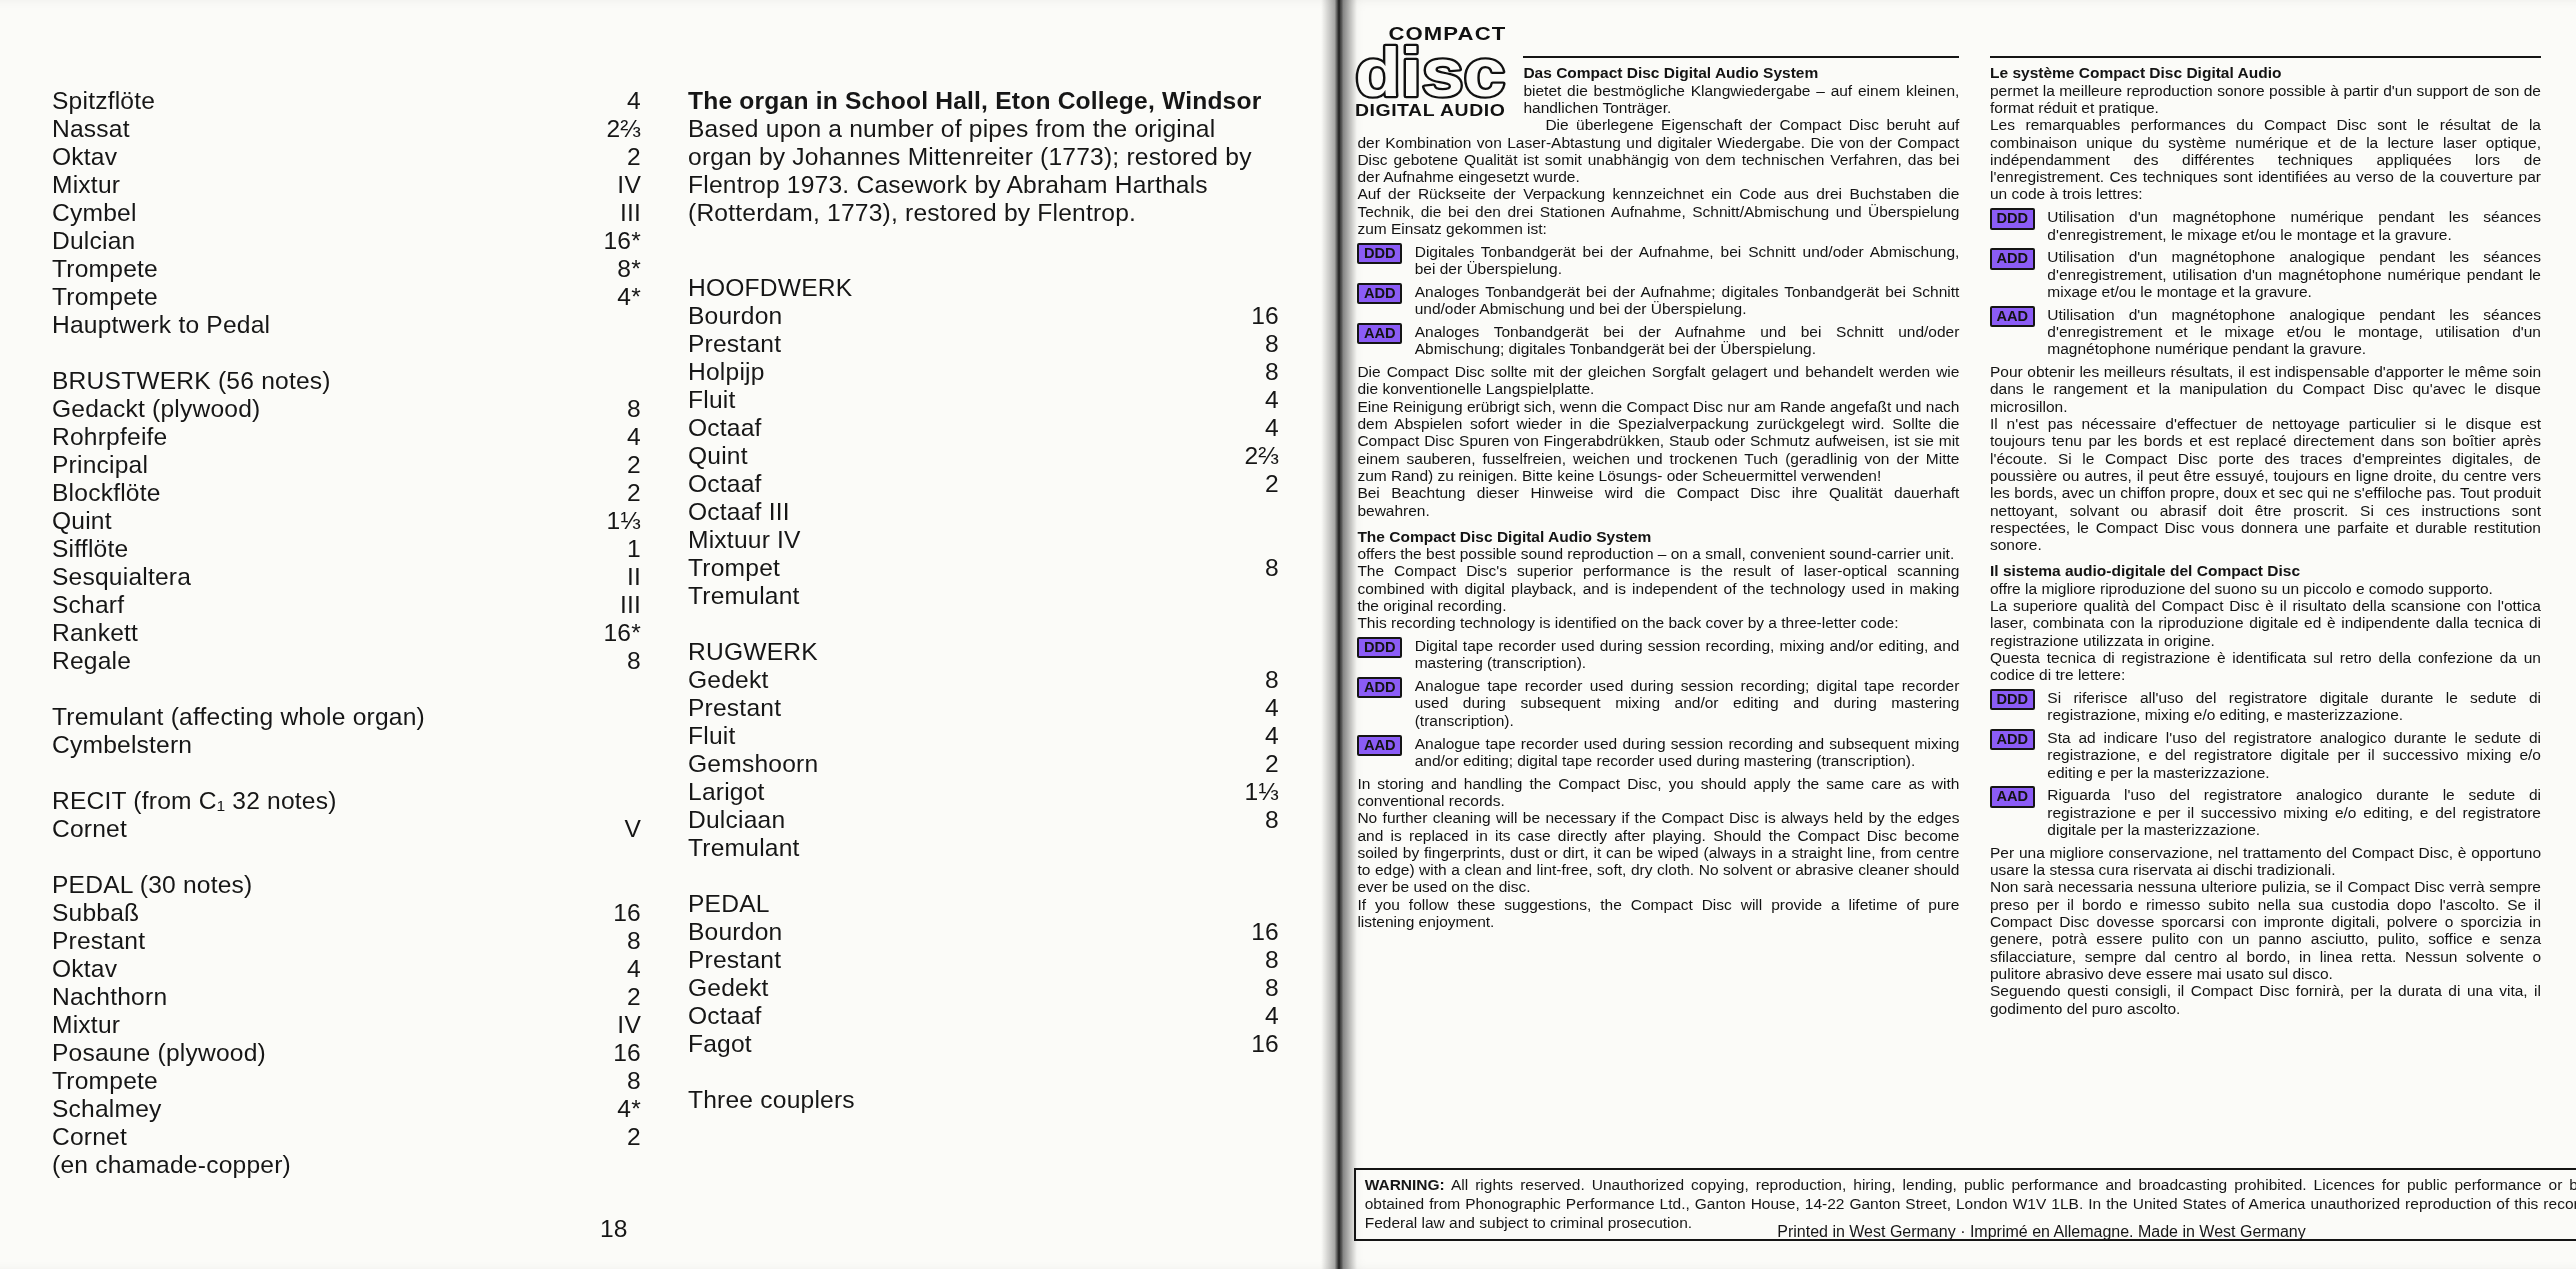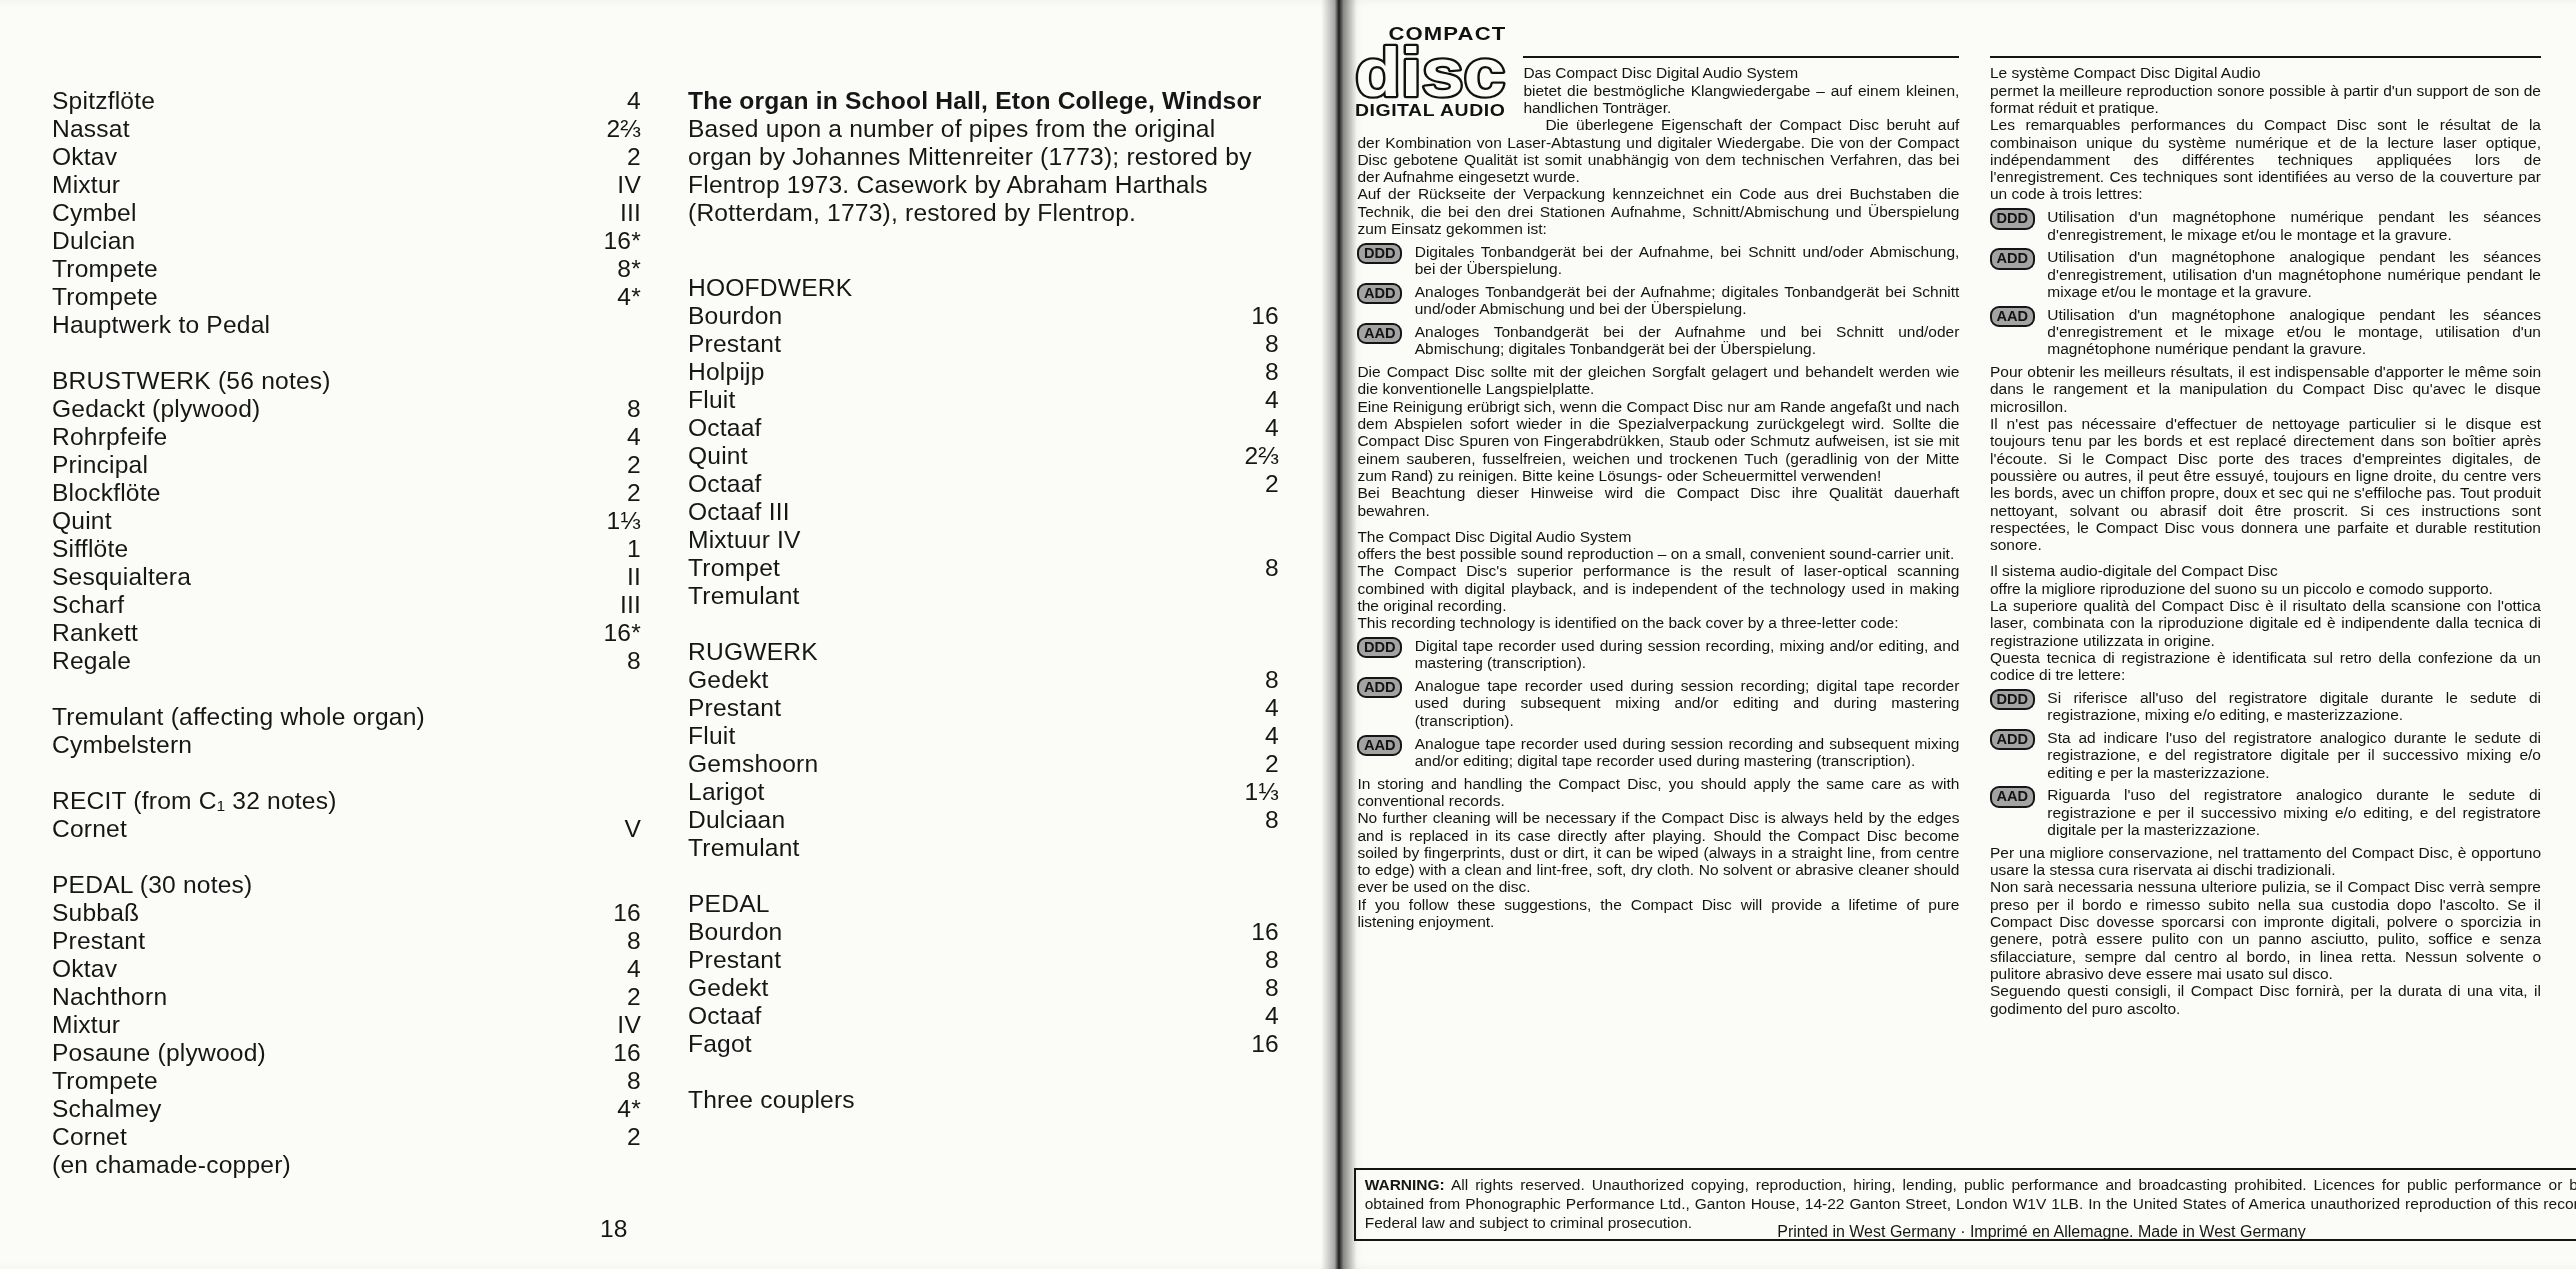"Das Compact Disc Digital Audio" .sec-heading { font-weight: normal -> bold }
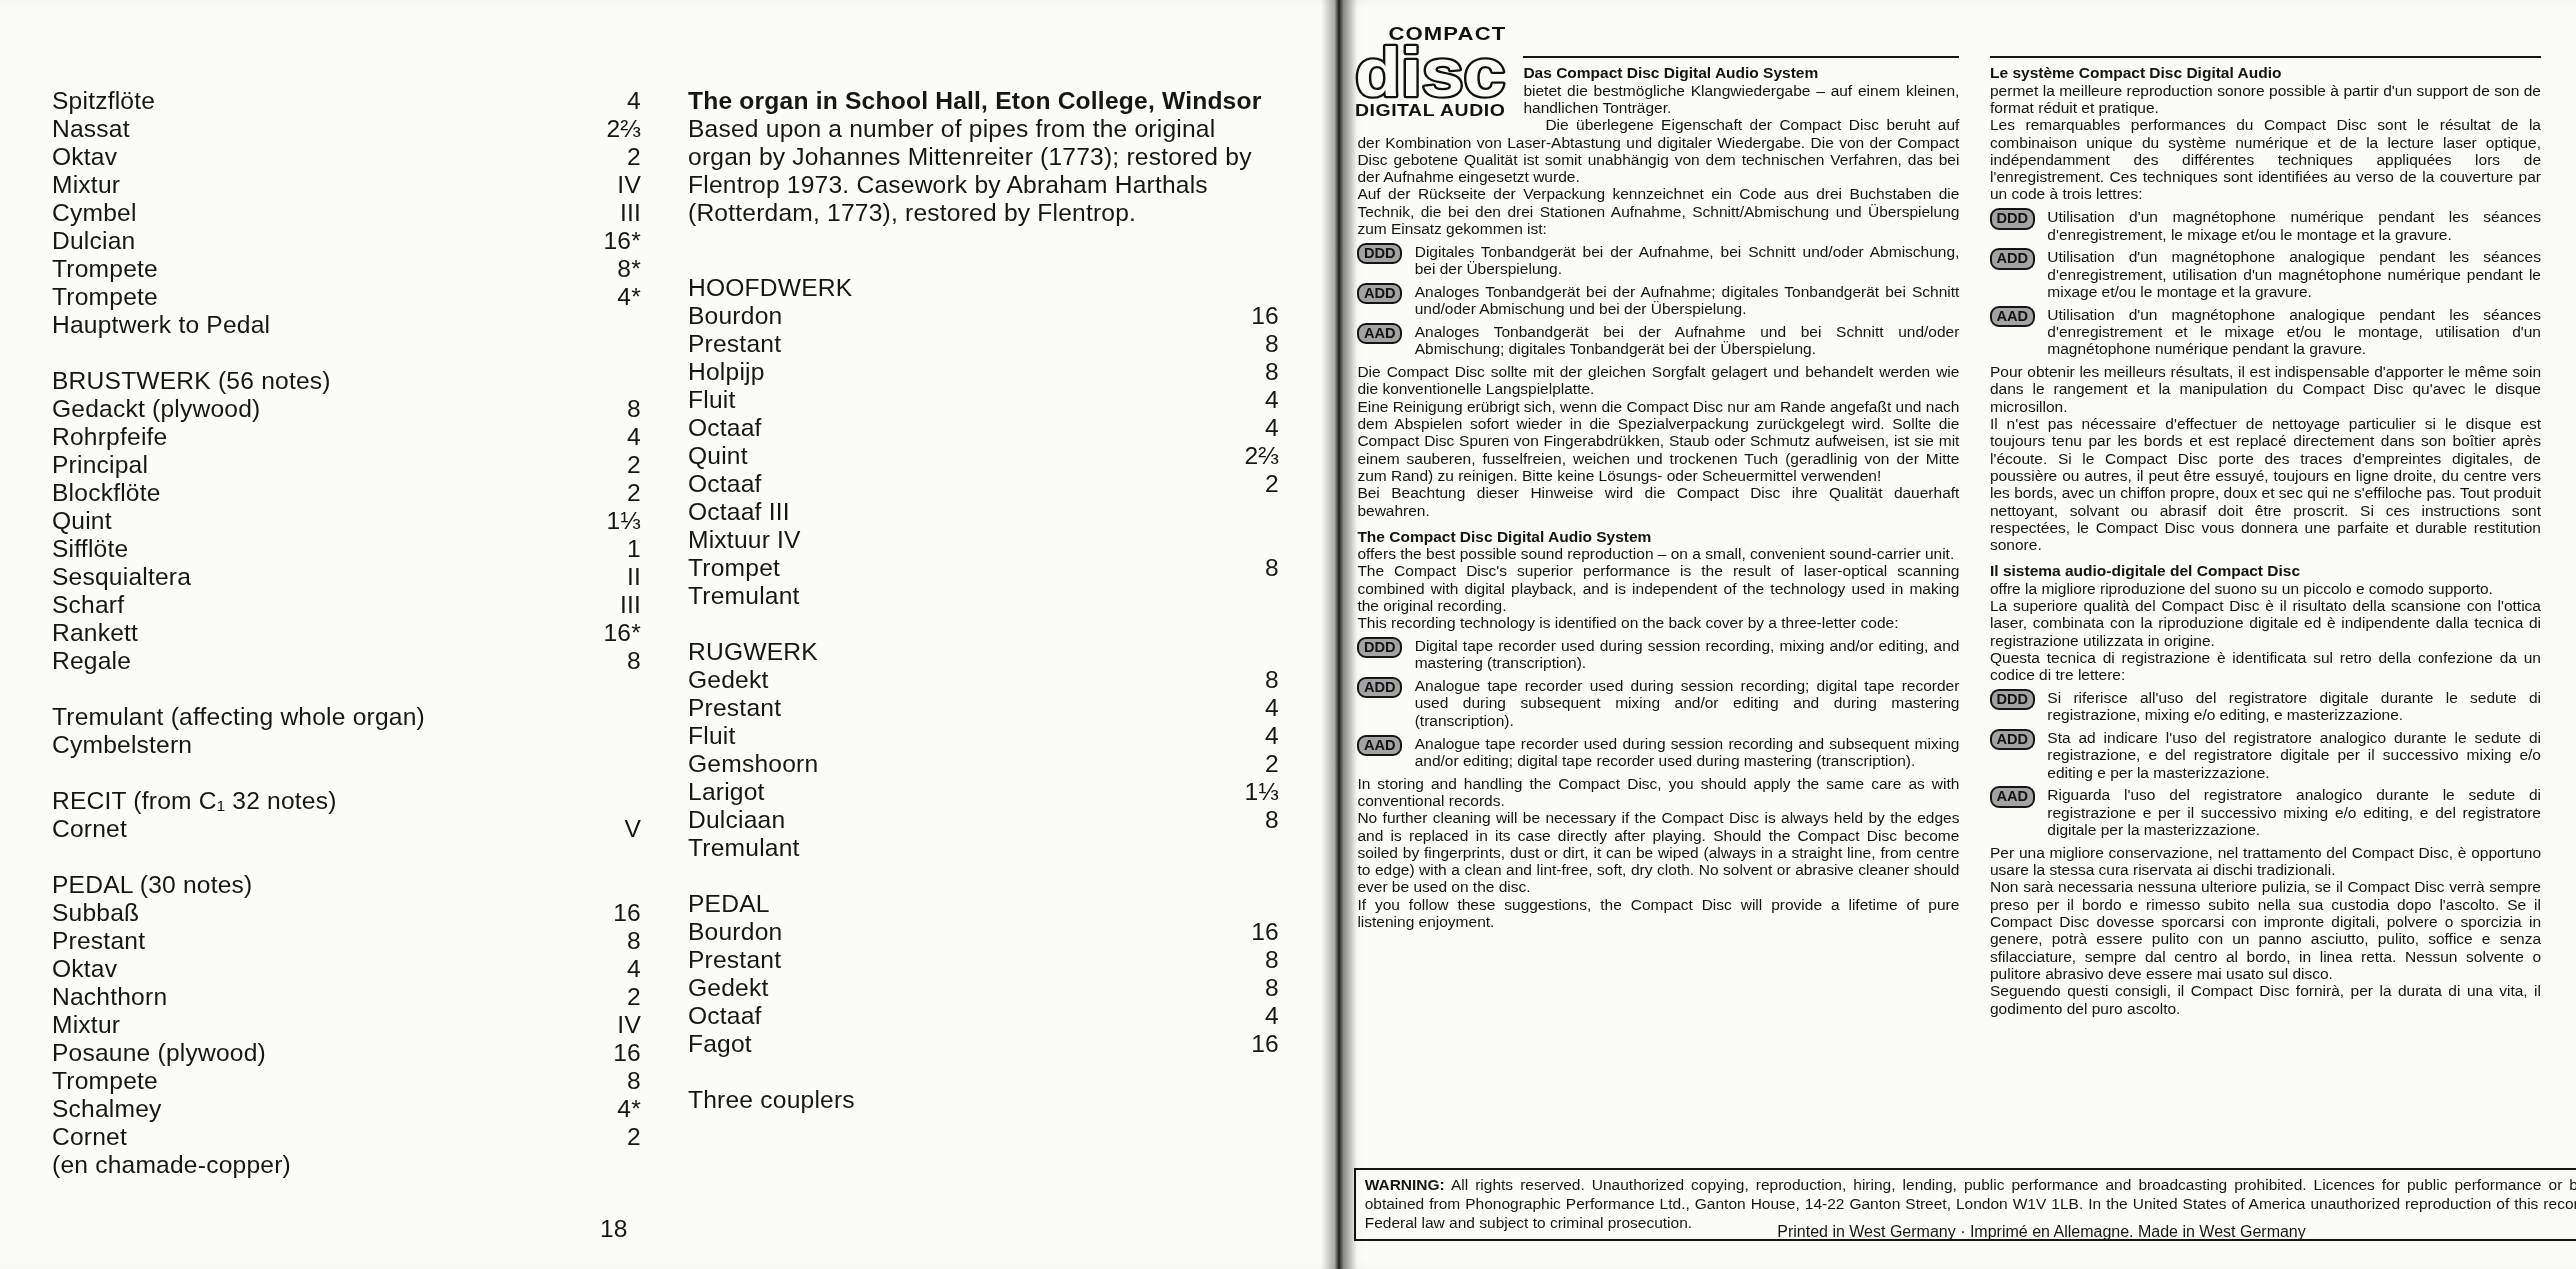"DDD" .code-box { background: #a3a3a3 -> #8b5cf6; border-radius: 9px -> 2px }
